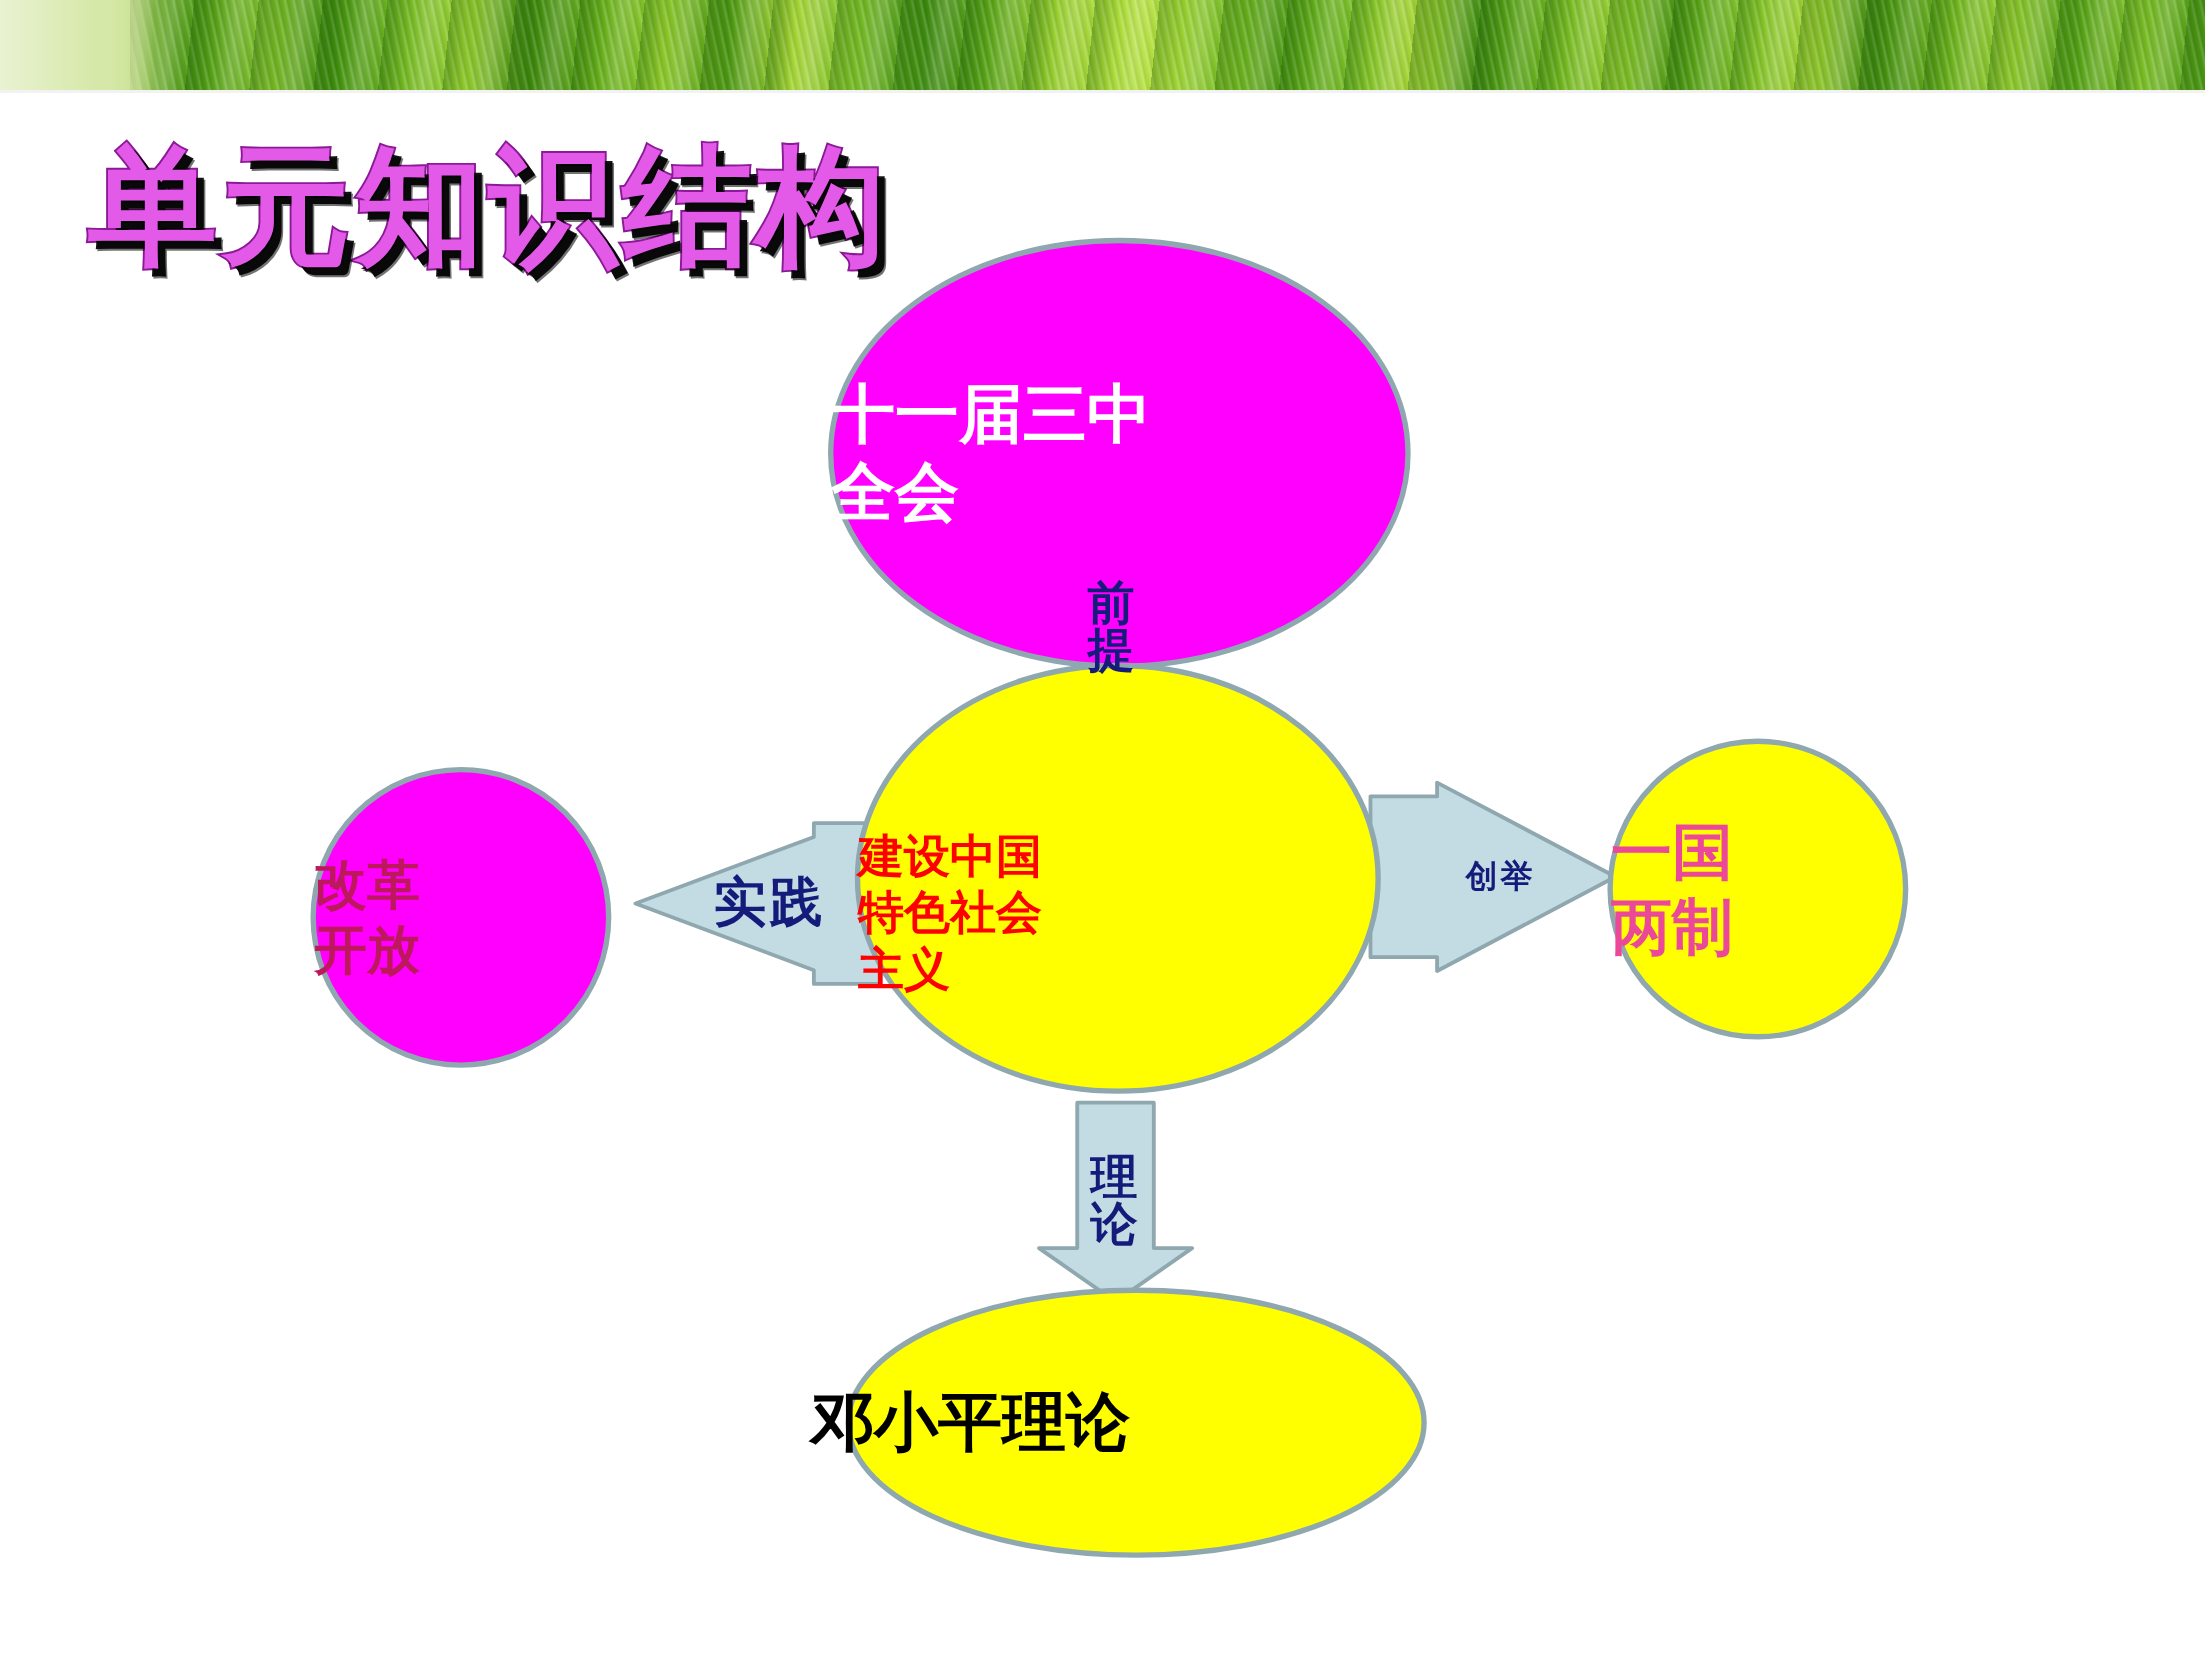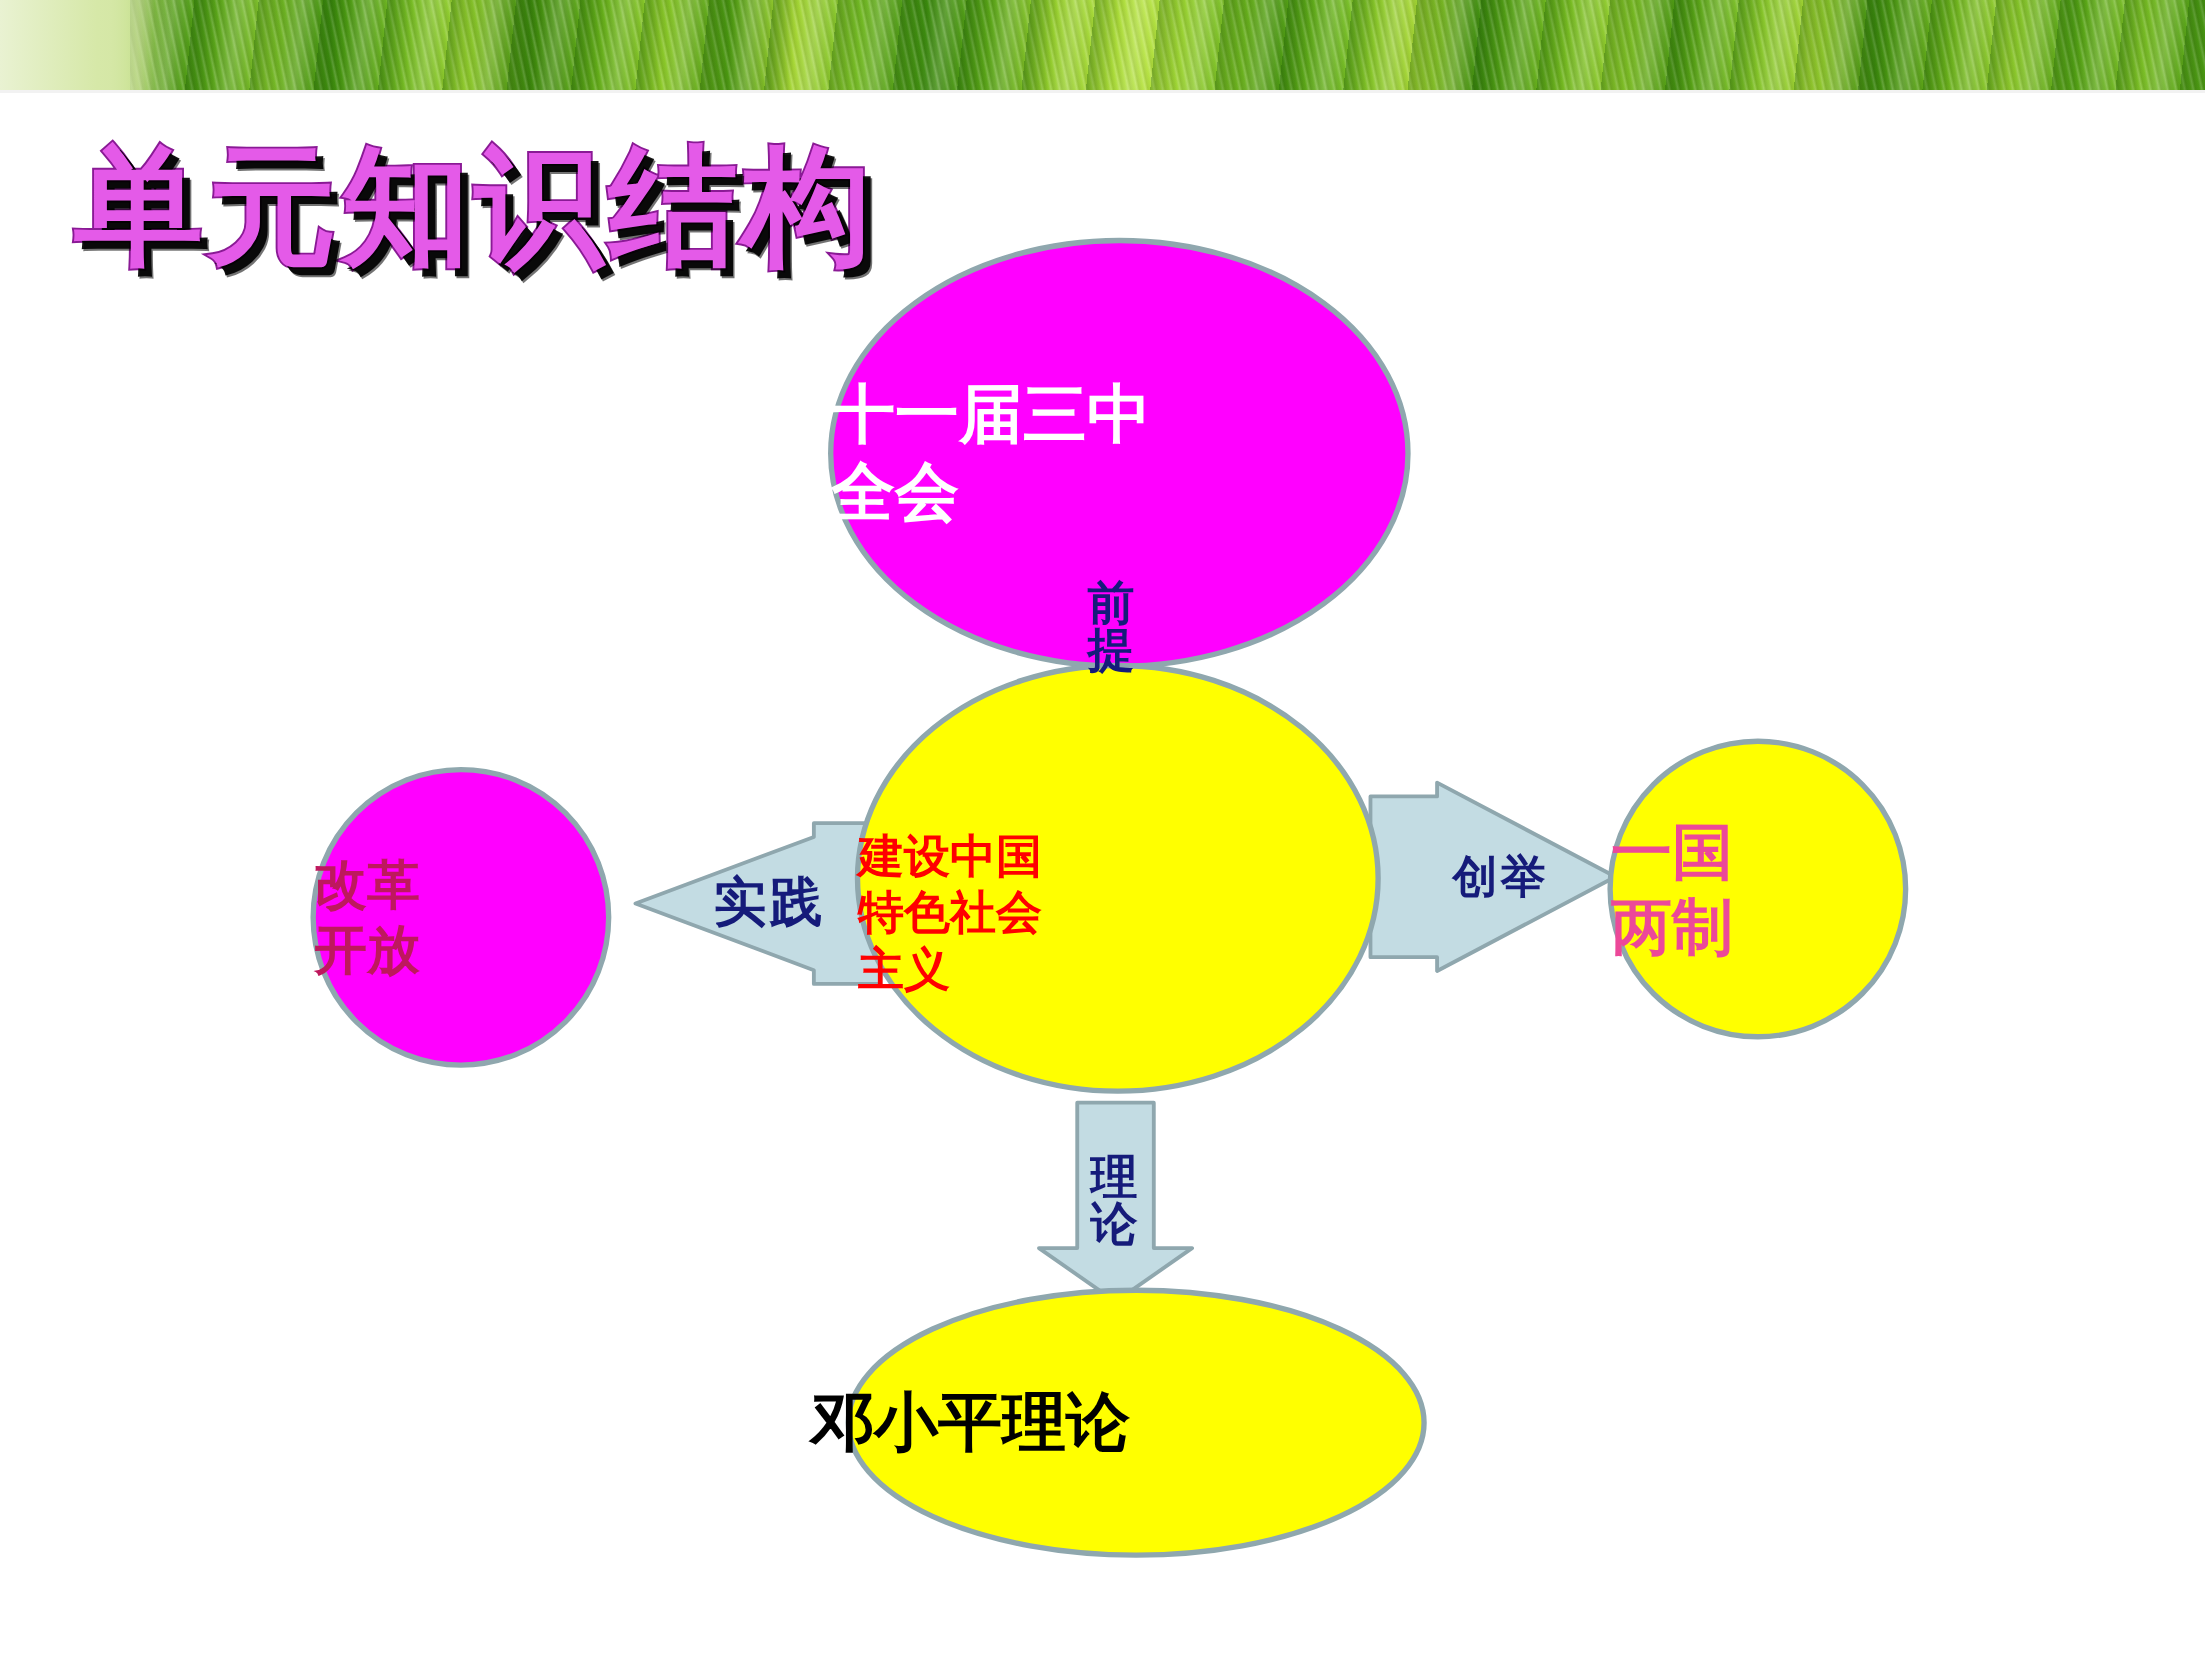"单元知识结构" #page-title { left: 74px -> 88px }
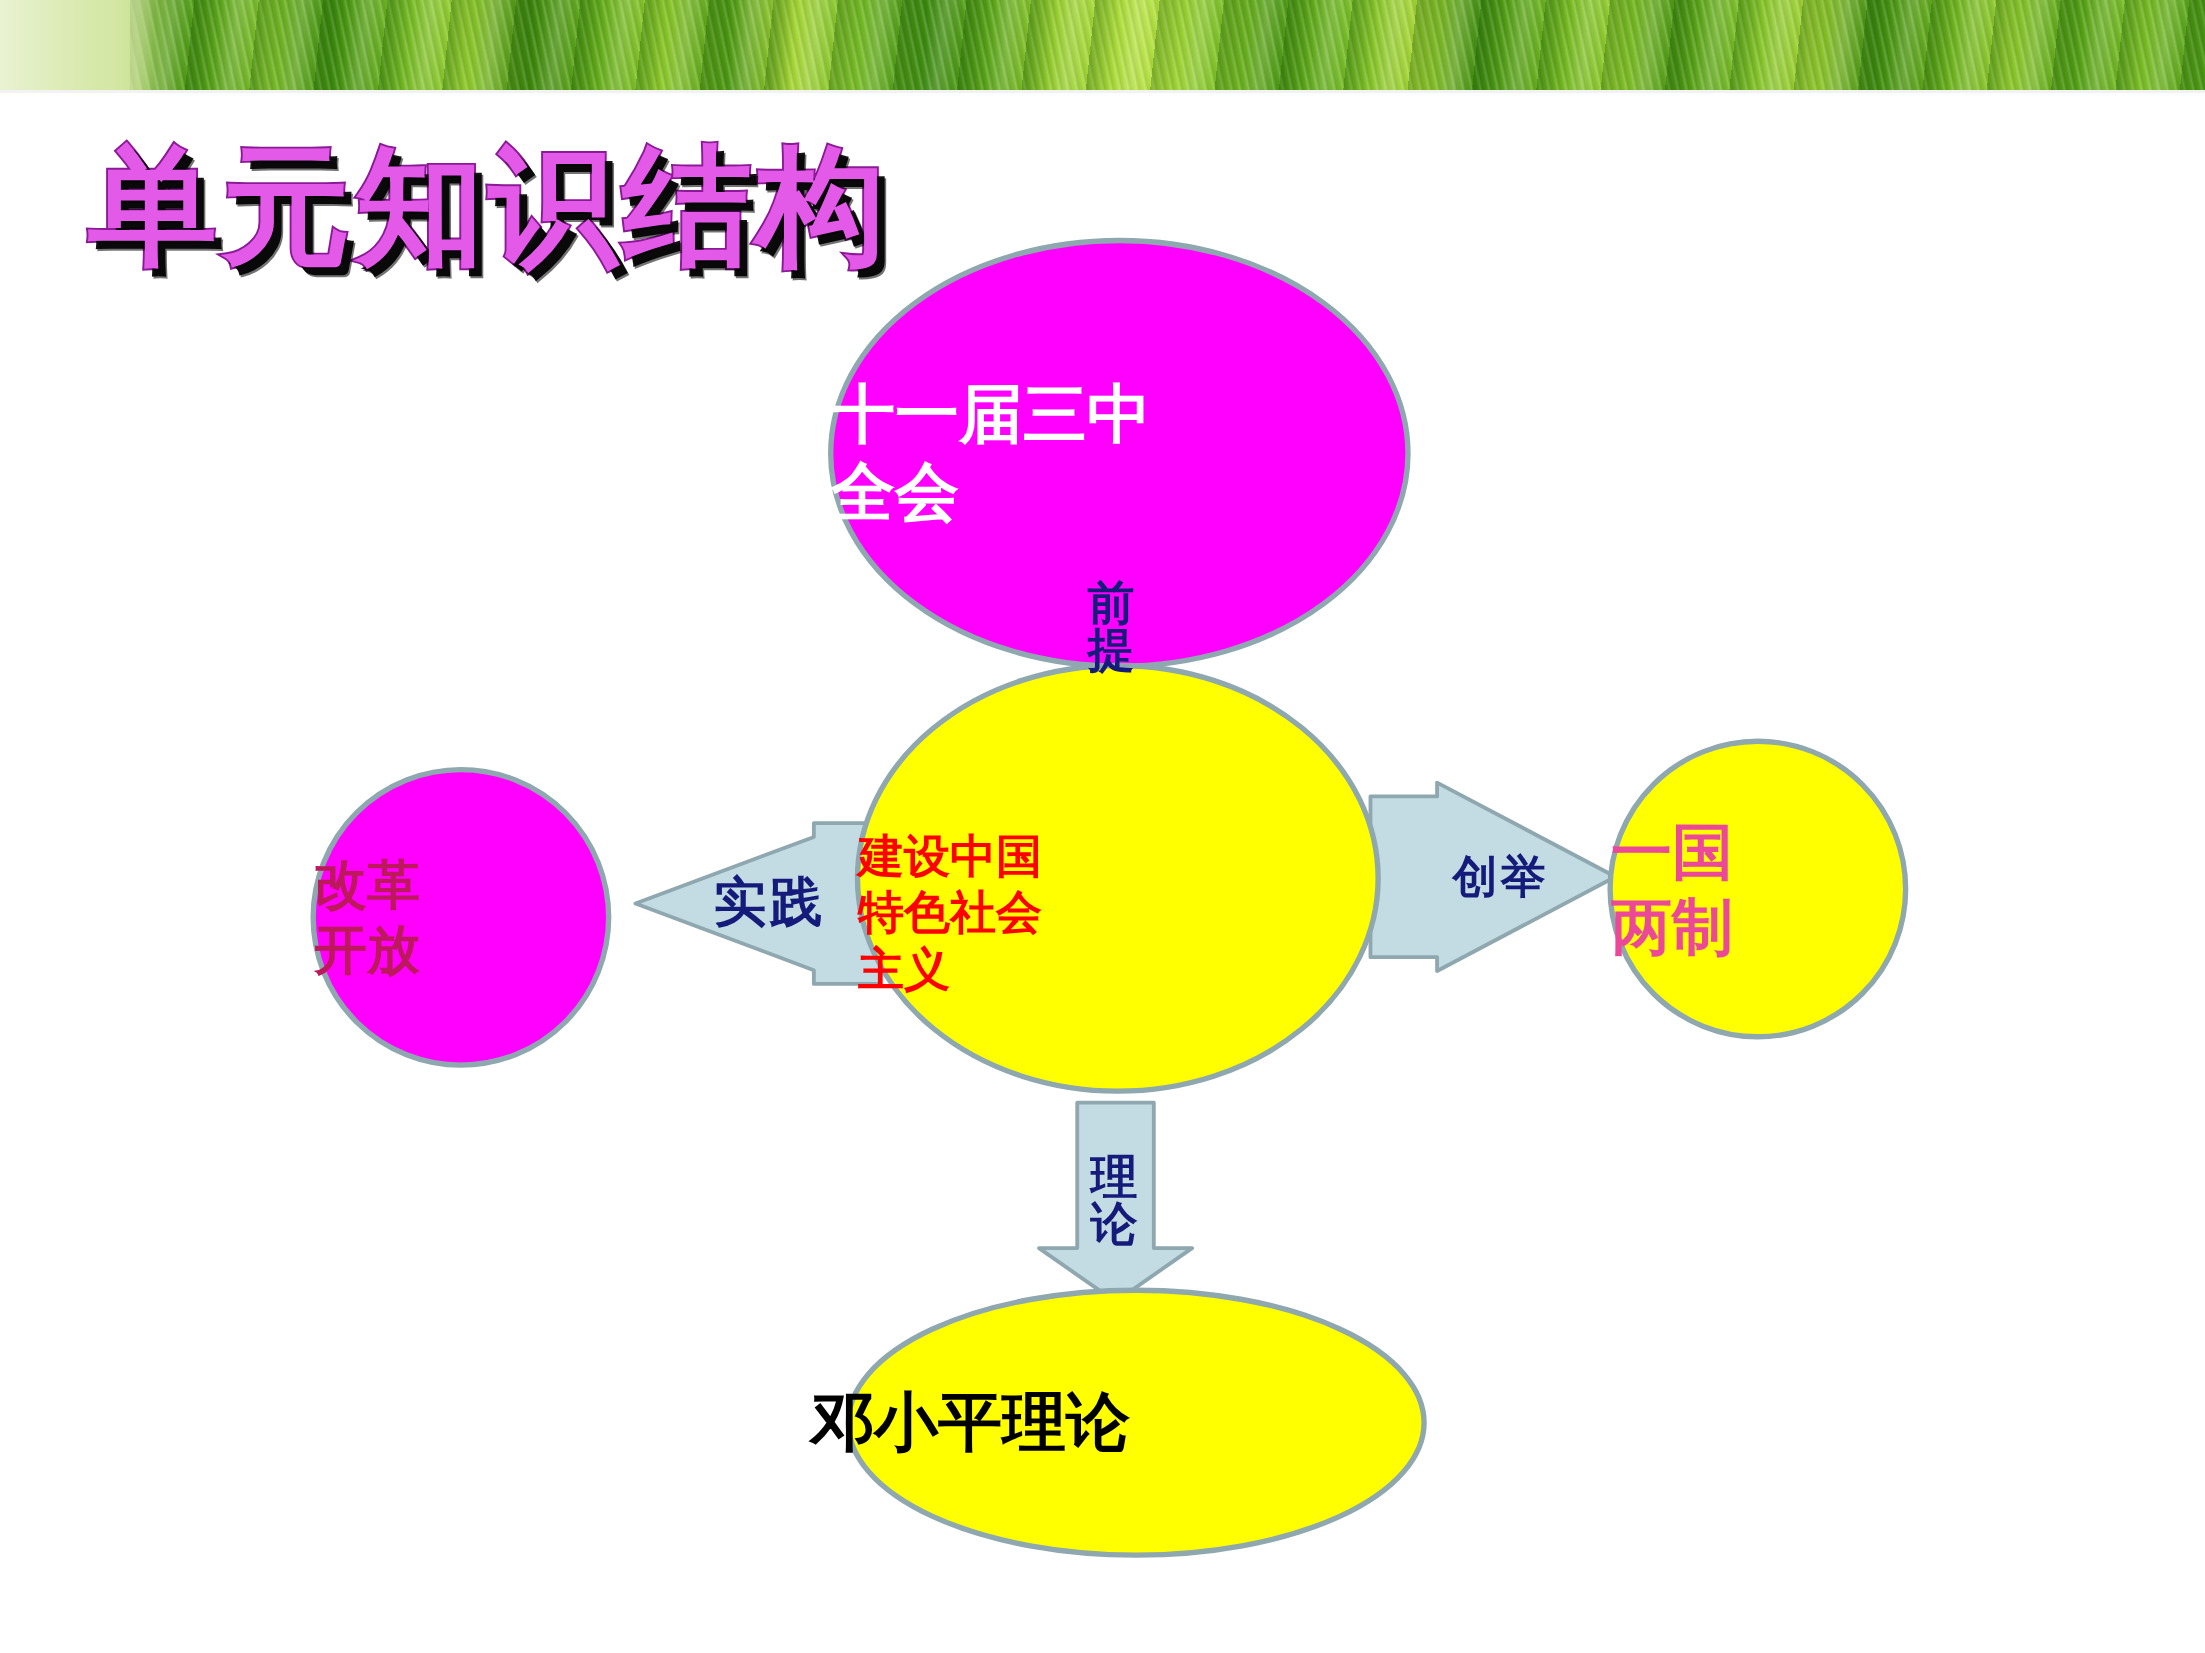"创举" #label-arrow-right { font-size: 45px -> 32px }
